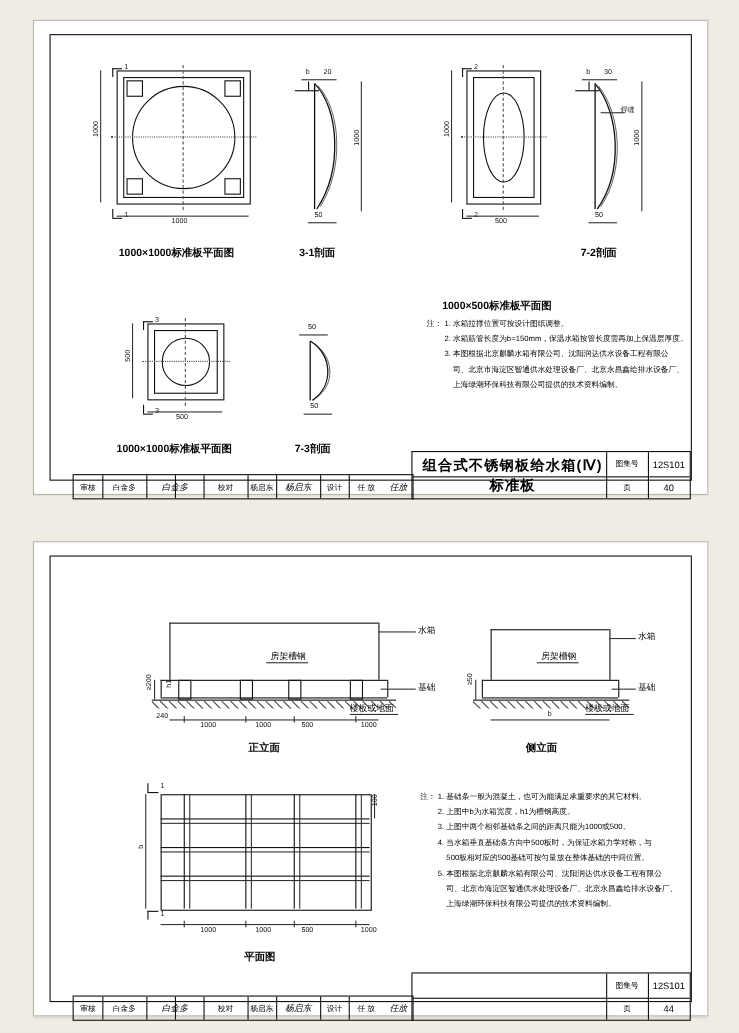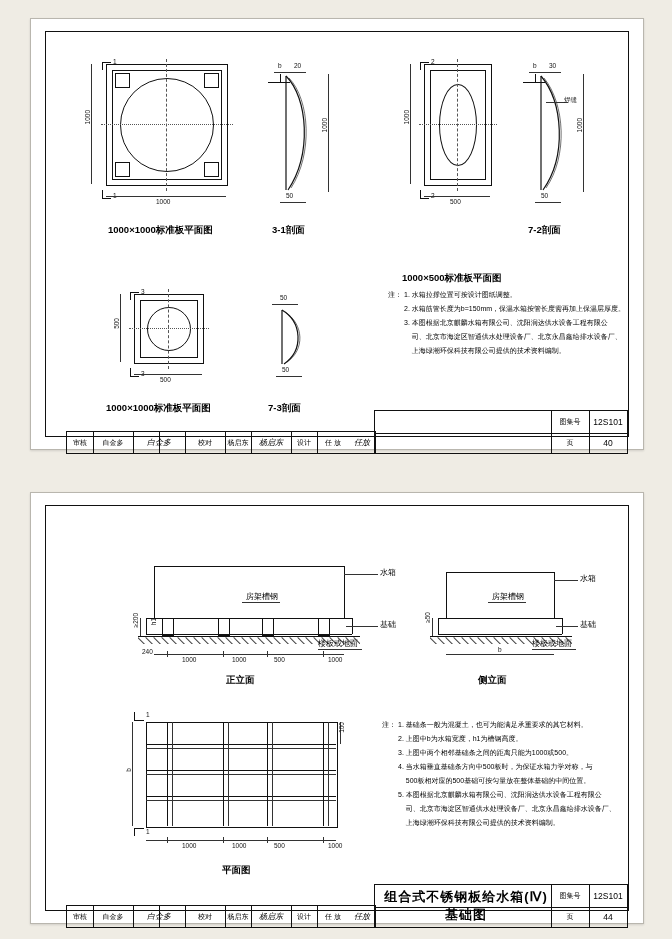"组合式不锈钢板给水箱(Ⅳ)标准板" div.tb-title { html: none -> <div>组合式不锈钢板给水箱(Ⅳ)标准板</div> }
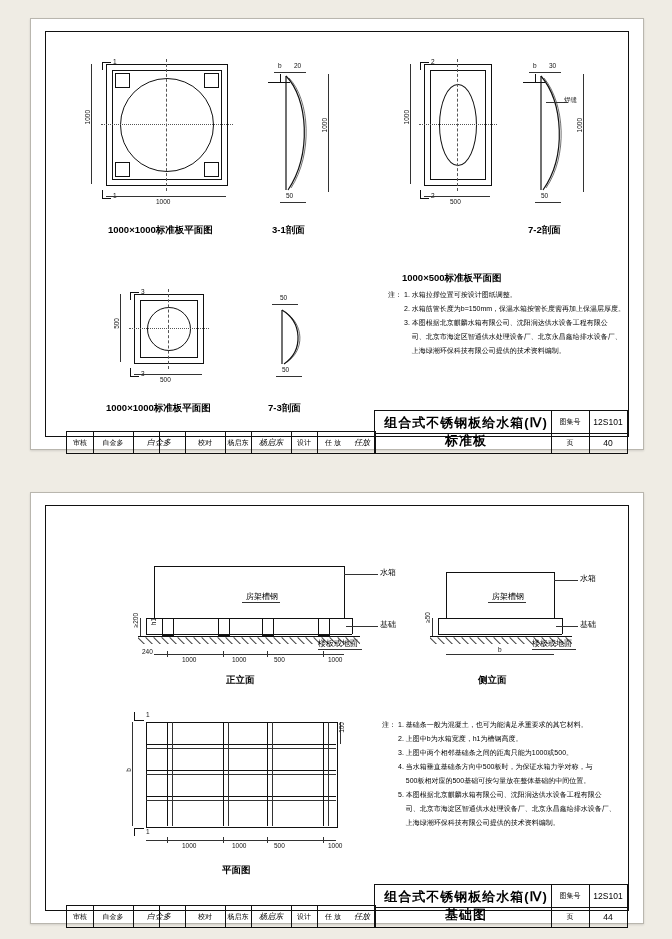"组合式不锈钢板给水箱(Ⅳ)基础图" div.tb-title { html: <div>组合式不锈钢板给水箱(Ⅳ)基础图</div> -> none }
